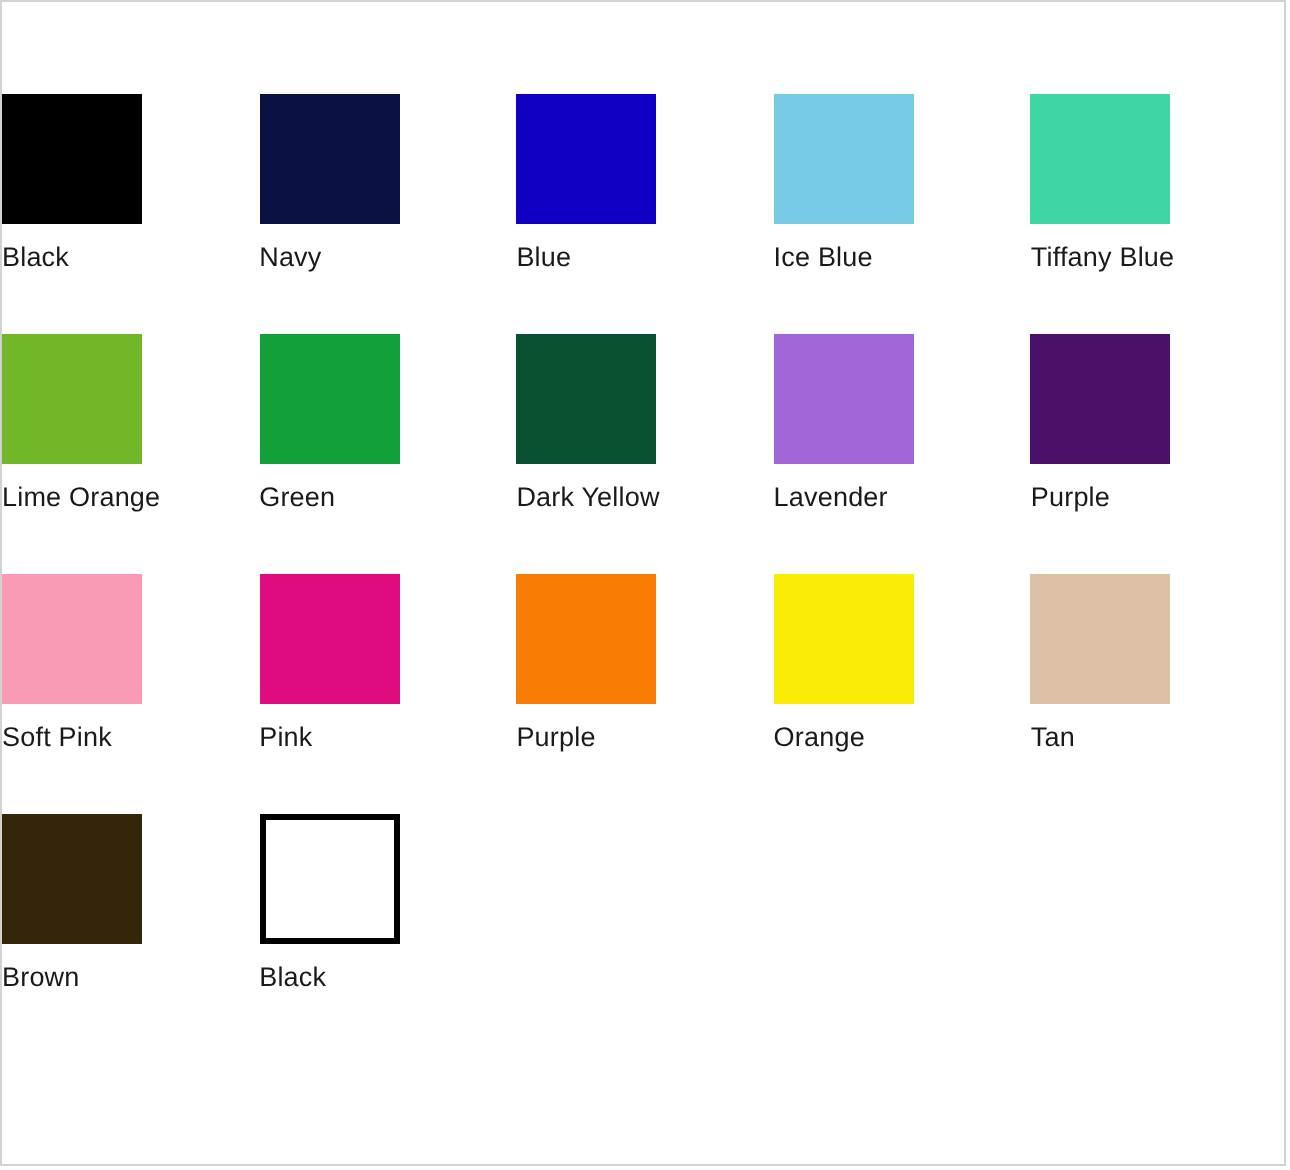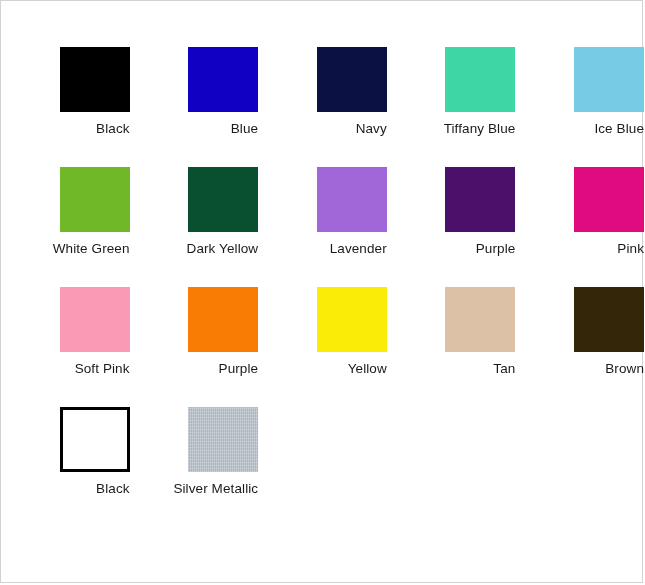"Black" .swatch-cell { align-items: flex-end -> flex-start }
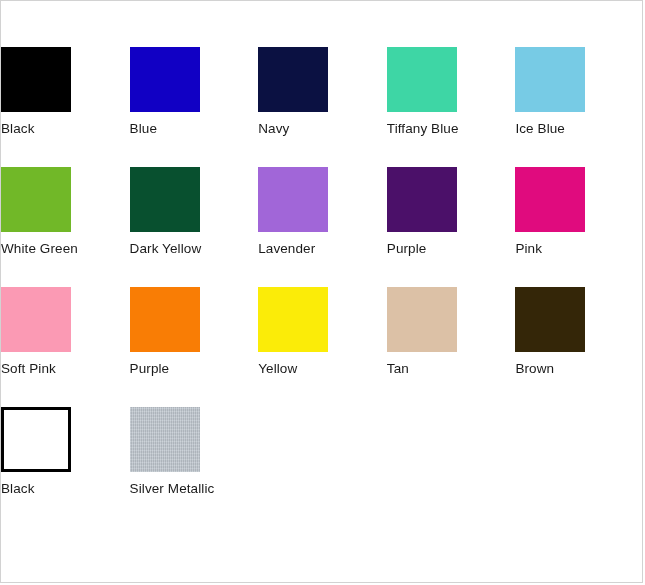"Blue" div.swatch-cell { order: before "Navy" -> after "Navy" }
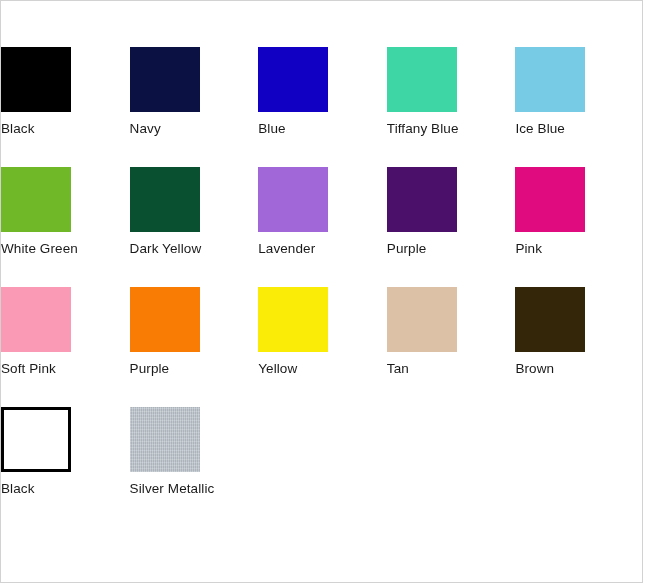"Tiffany Blue" div.swatch-cell { order: before "Ice Blue" -> after "Ice Blue" }
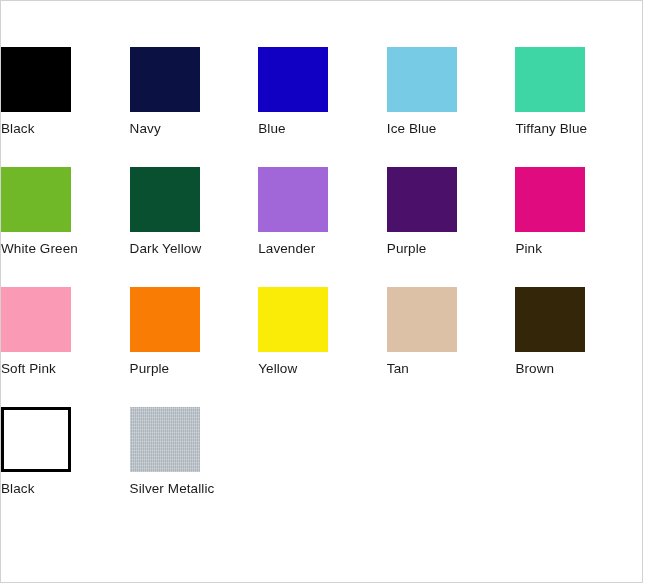"White Green" div.swatch-label { text: White Green -> Lime Orange }
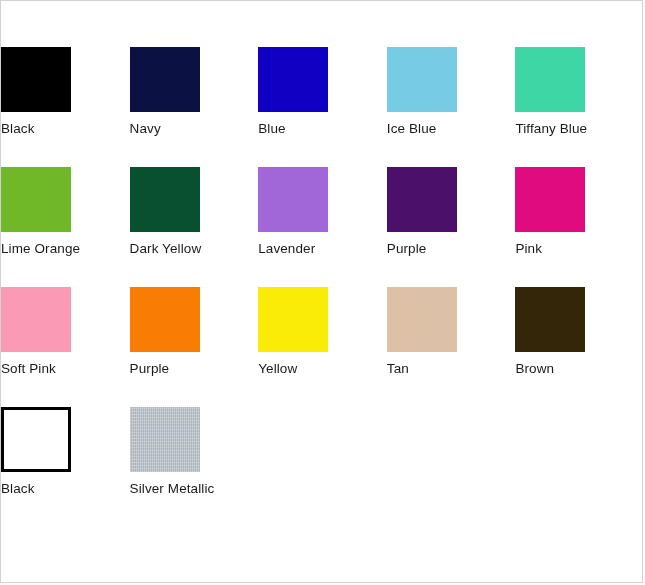"Green" div.swatch-cell { html: none -> <div> <div></div> <div>Green</div> </div> }
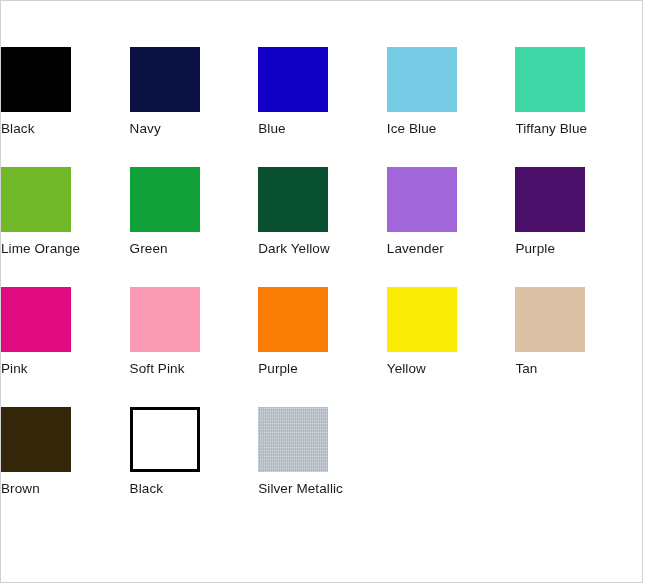"Pink" div.swatch-cell { order: before "Soft Pink" -> after "Soft Pink" }
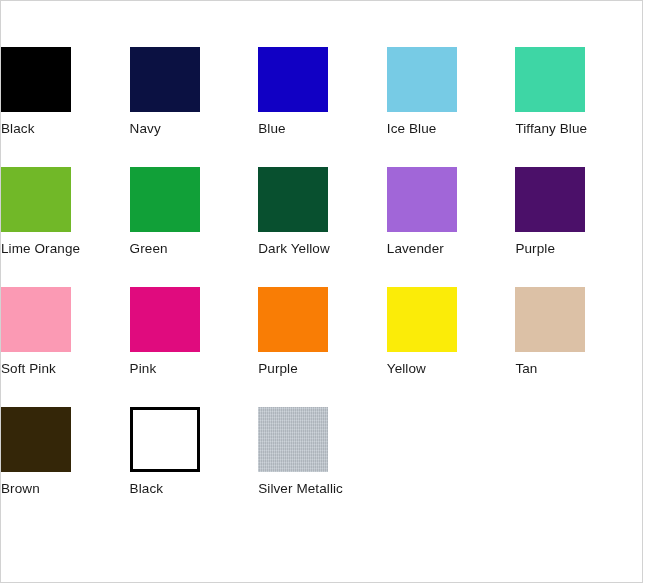"Yellow" div.swatch-label { text: Yellow -> Orange }
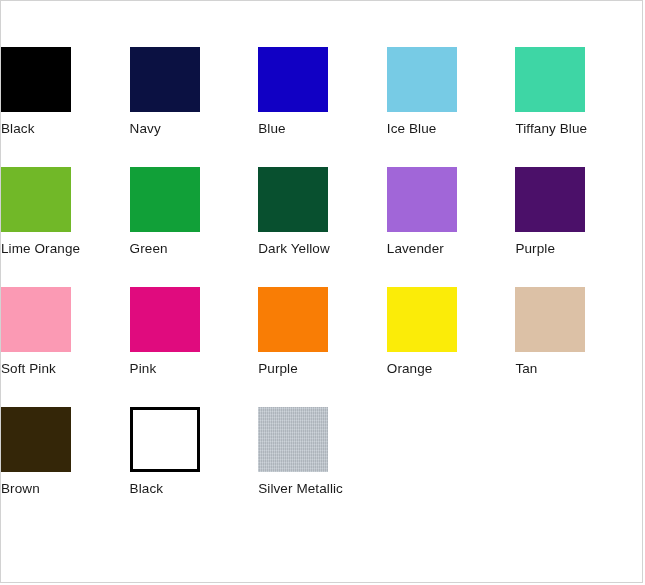"Silver Metallic" div.swatch-cell { html: <div> <div></div> <div>Silver Metallic</div> </div> -> none }
